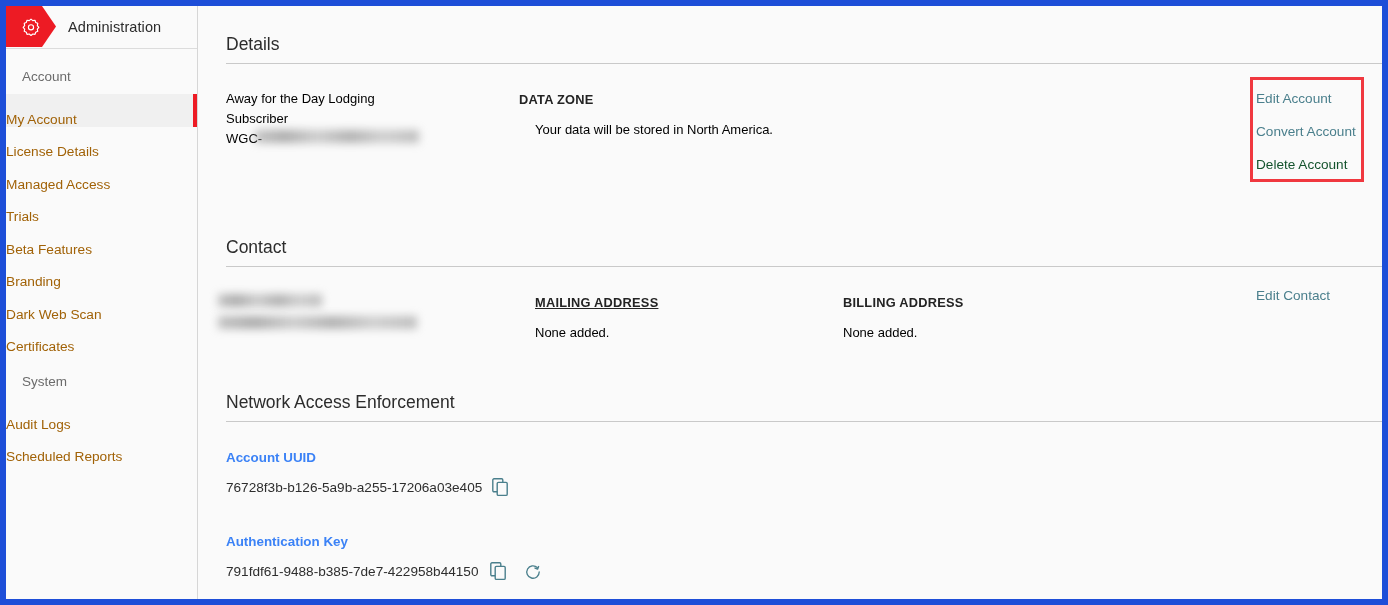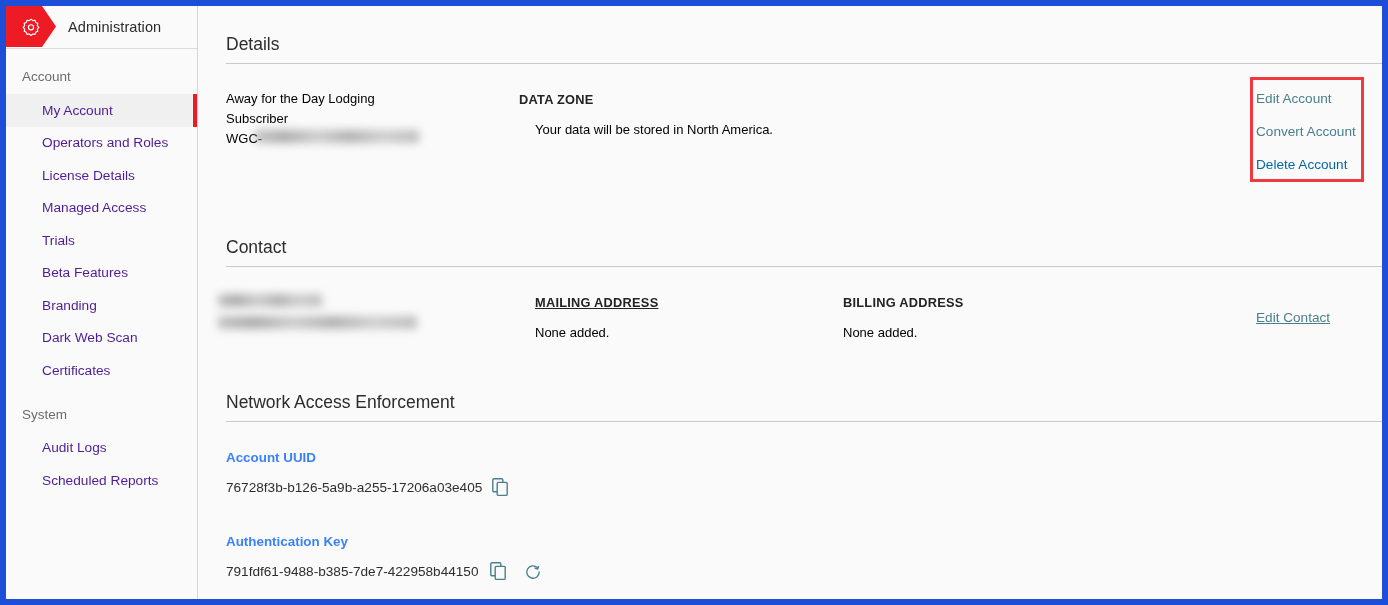"My Account" .nav-item { align-items: center -> flex-end; color: #4c1d95 -> #a16207; padding-left: 36px -> none }
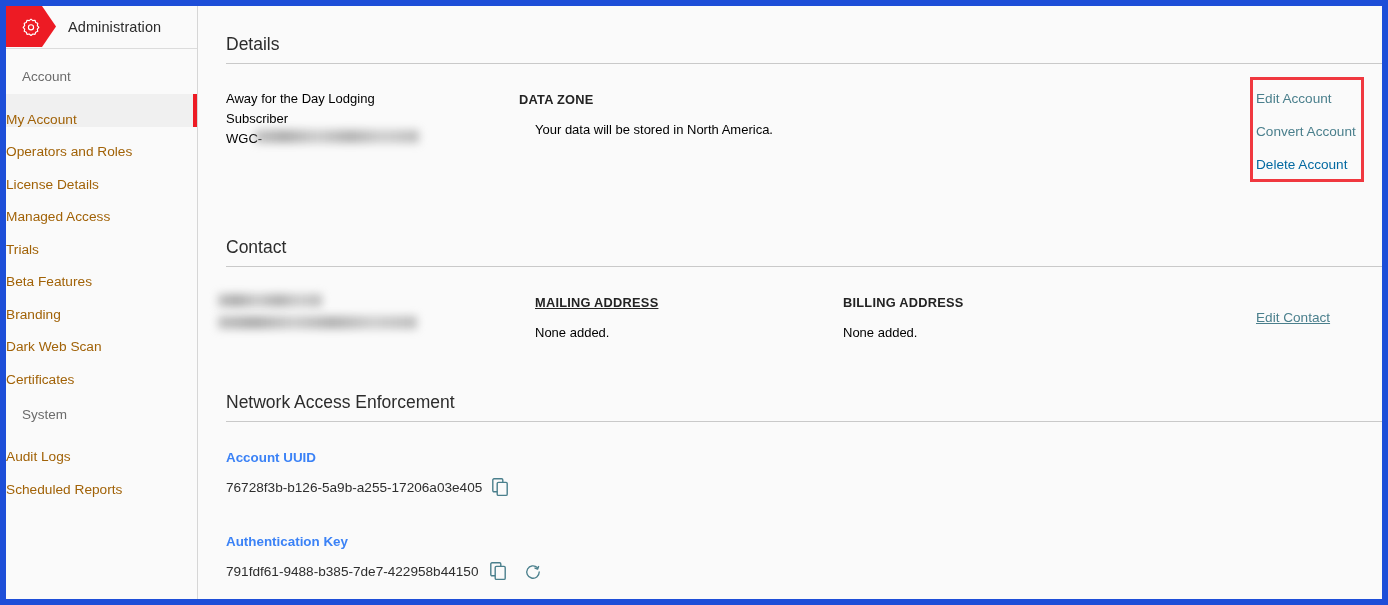"Operators and Roles" div.nav-item { html: <div> <span>Operators and Roles</span> </div> -> none }
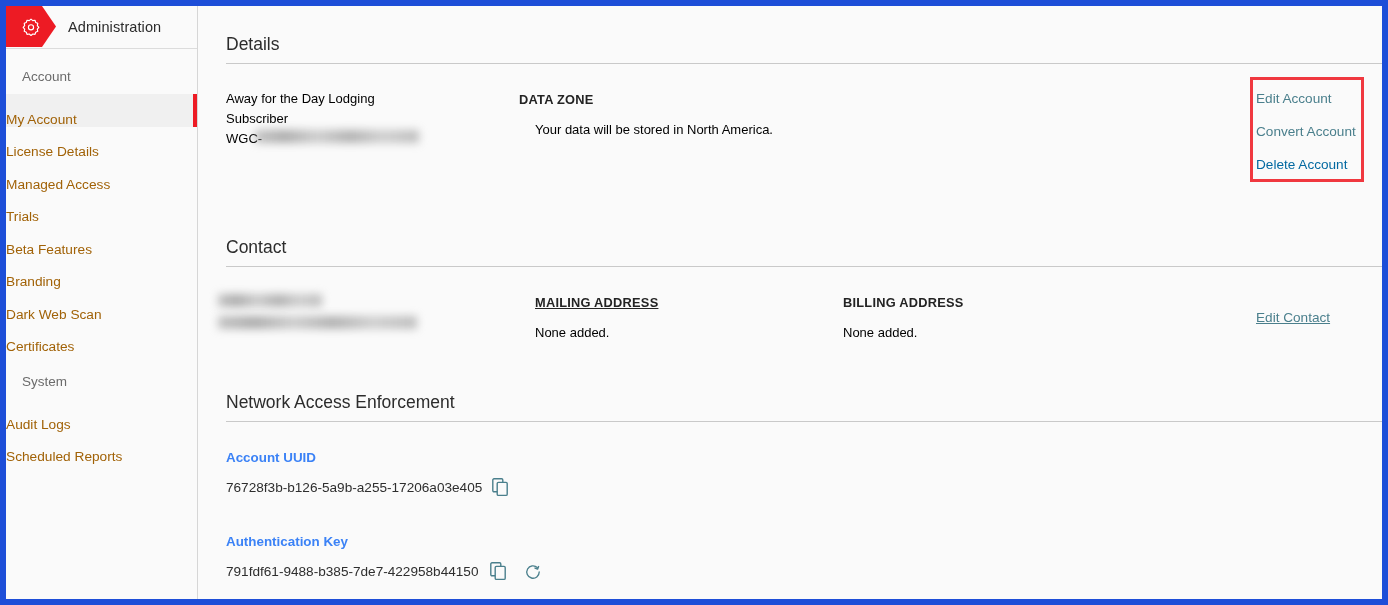"Delete Account" .link.danger { color: #0369a1 -> #14532d }
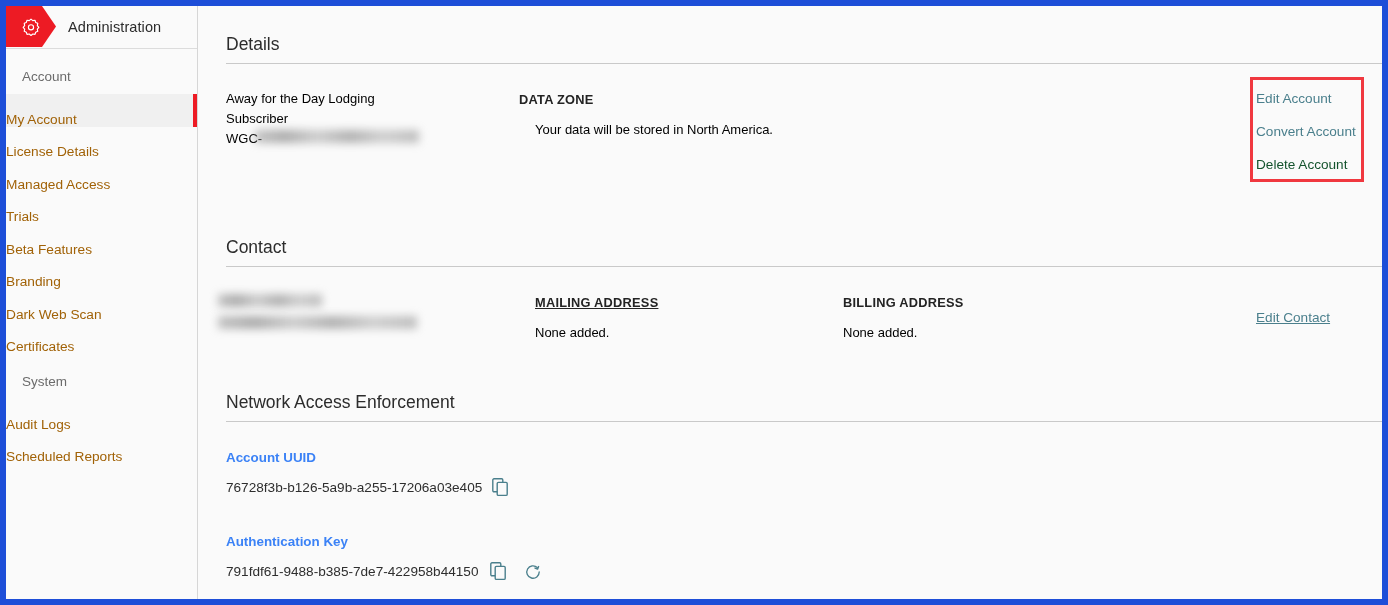"Edit Contact" div.link { text-decoration: underline -> none; top: 304px -> 282px }
